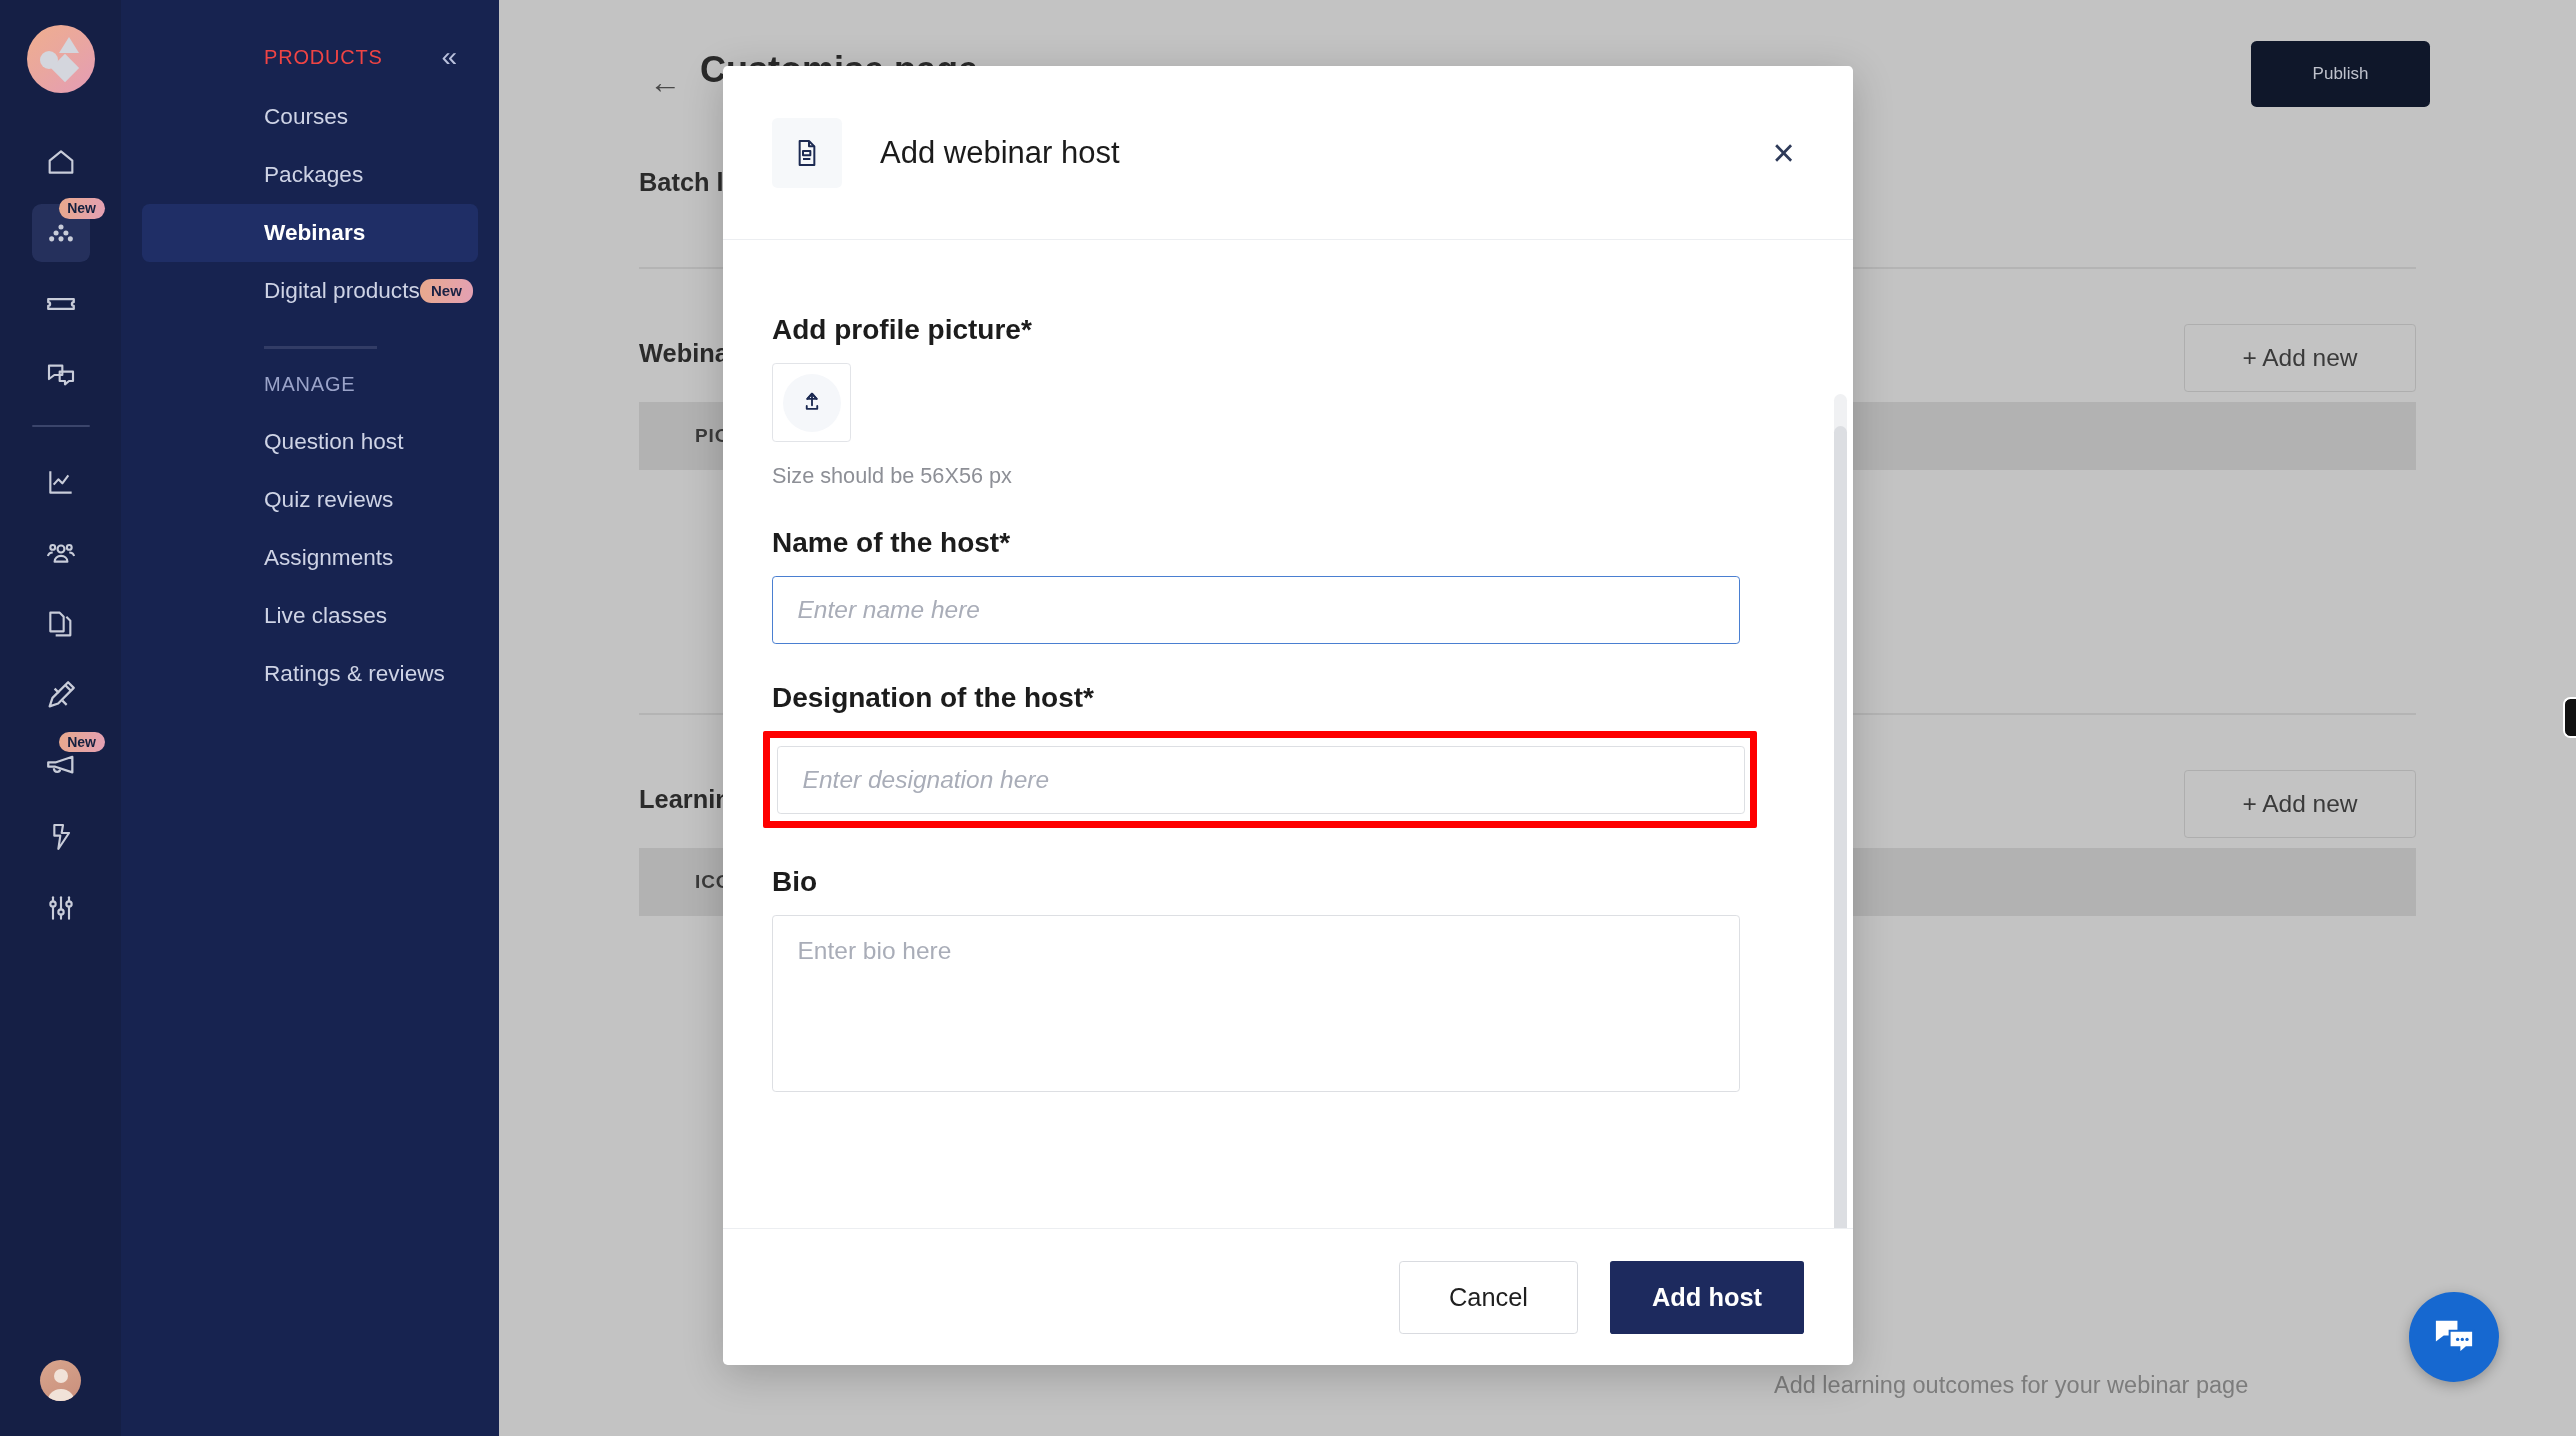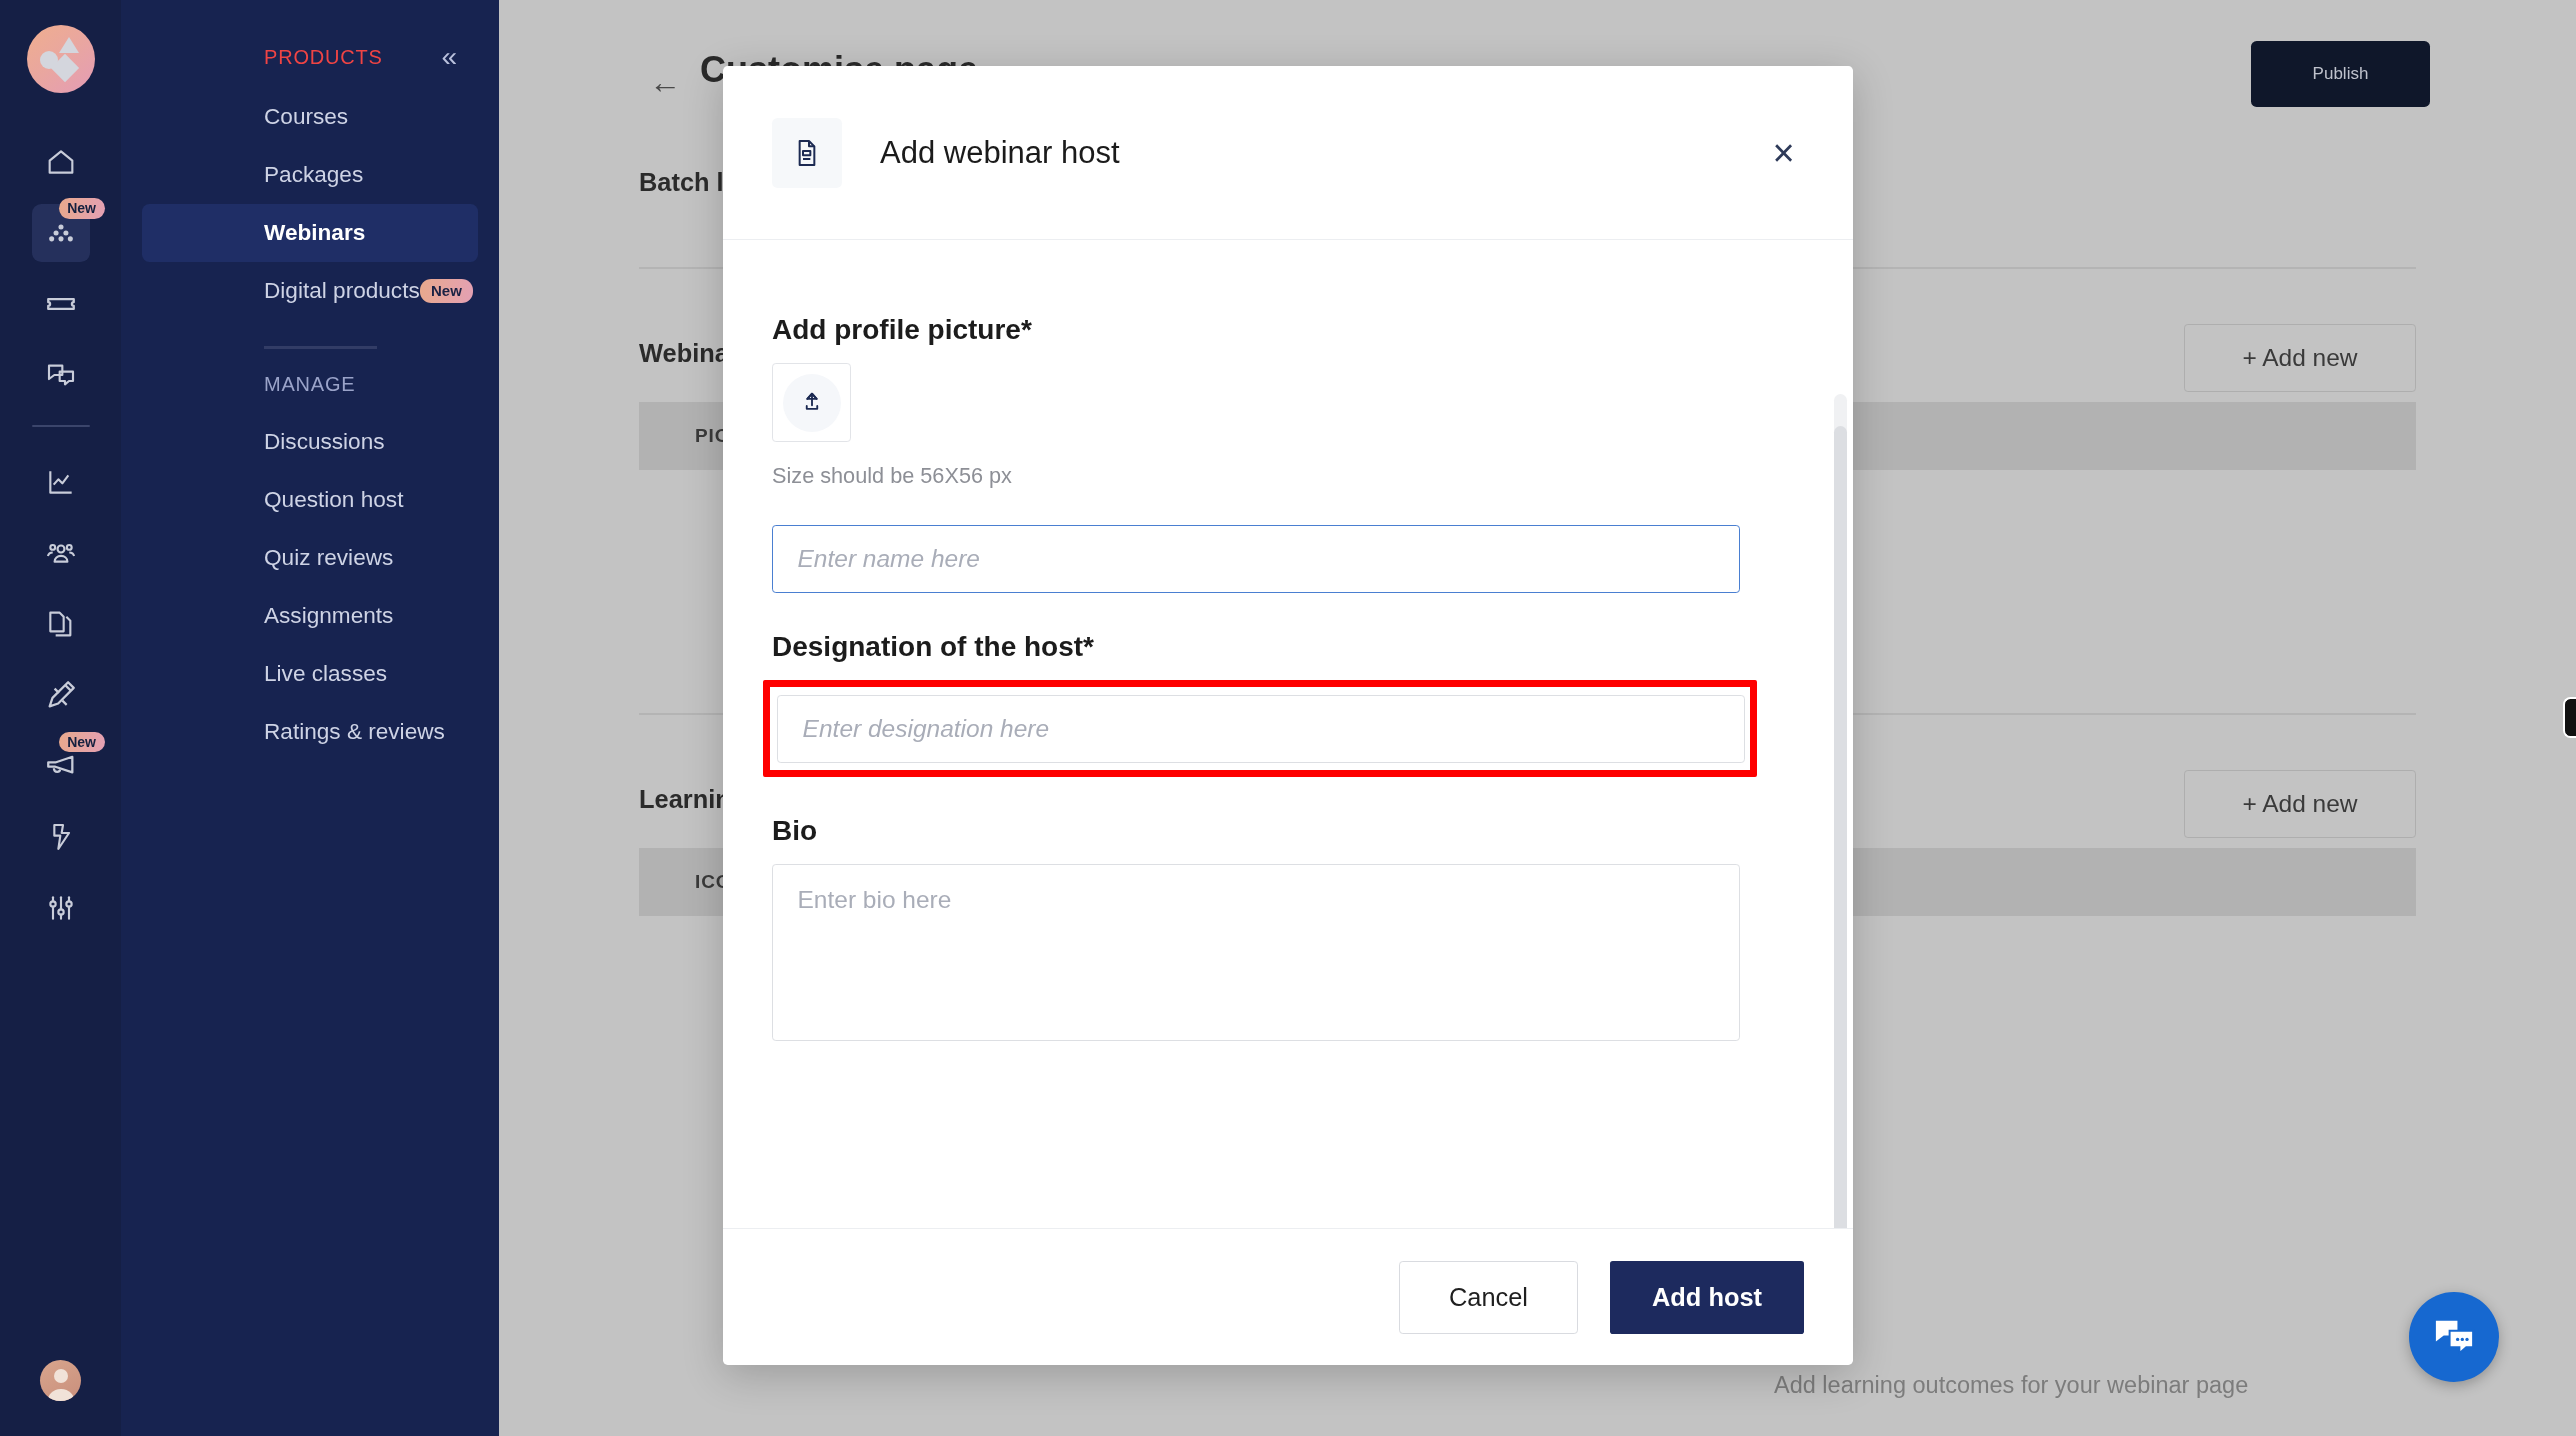"Discussions" div.nav-item { html: <div> <span>Discussions</span> </div> -> none }
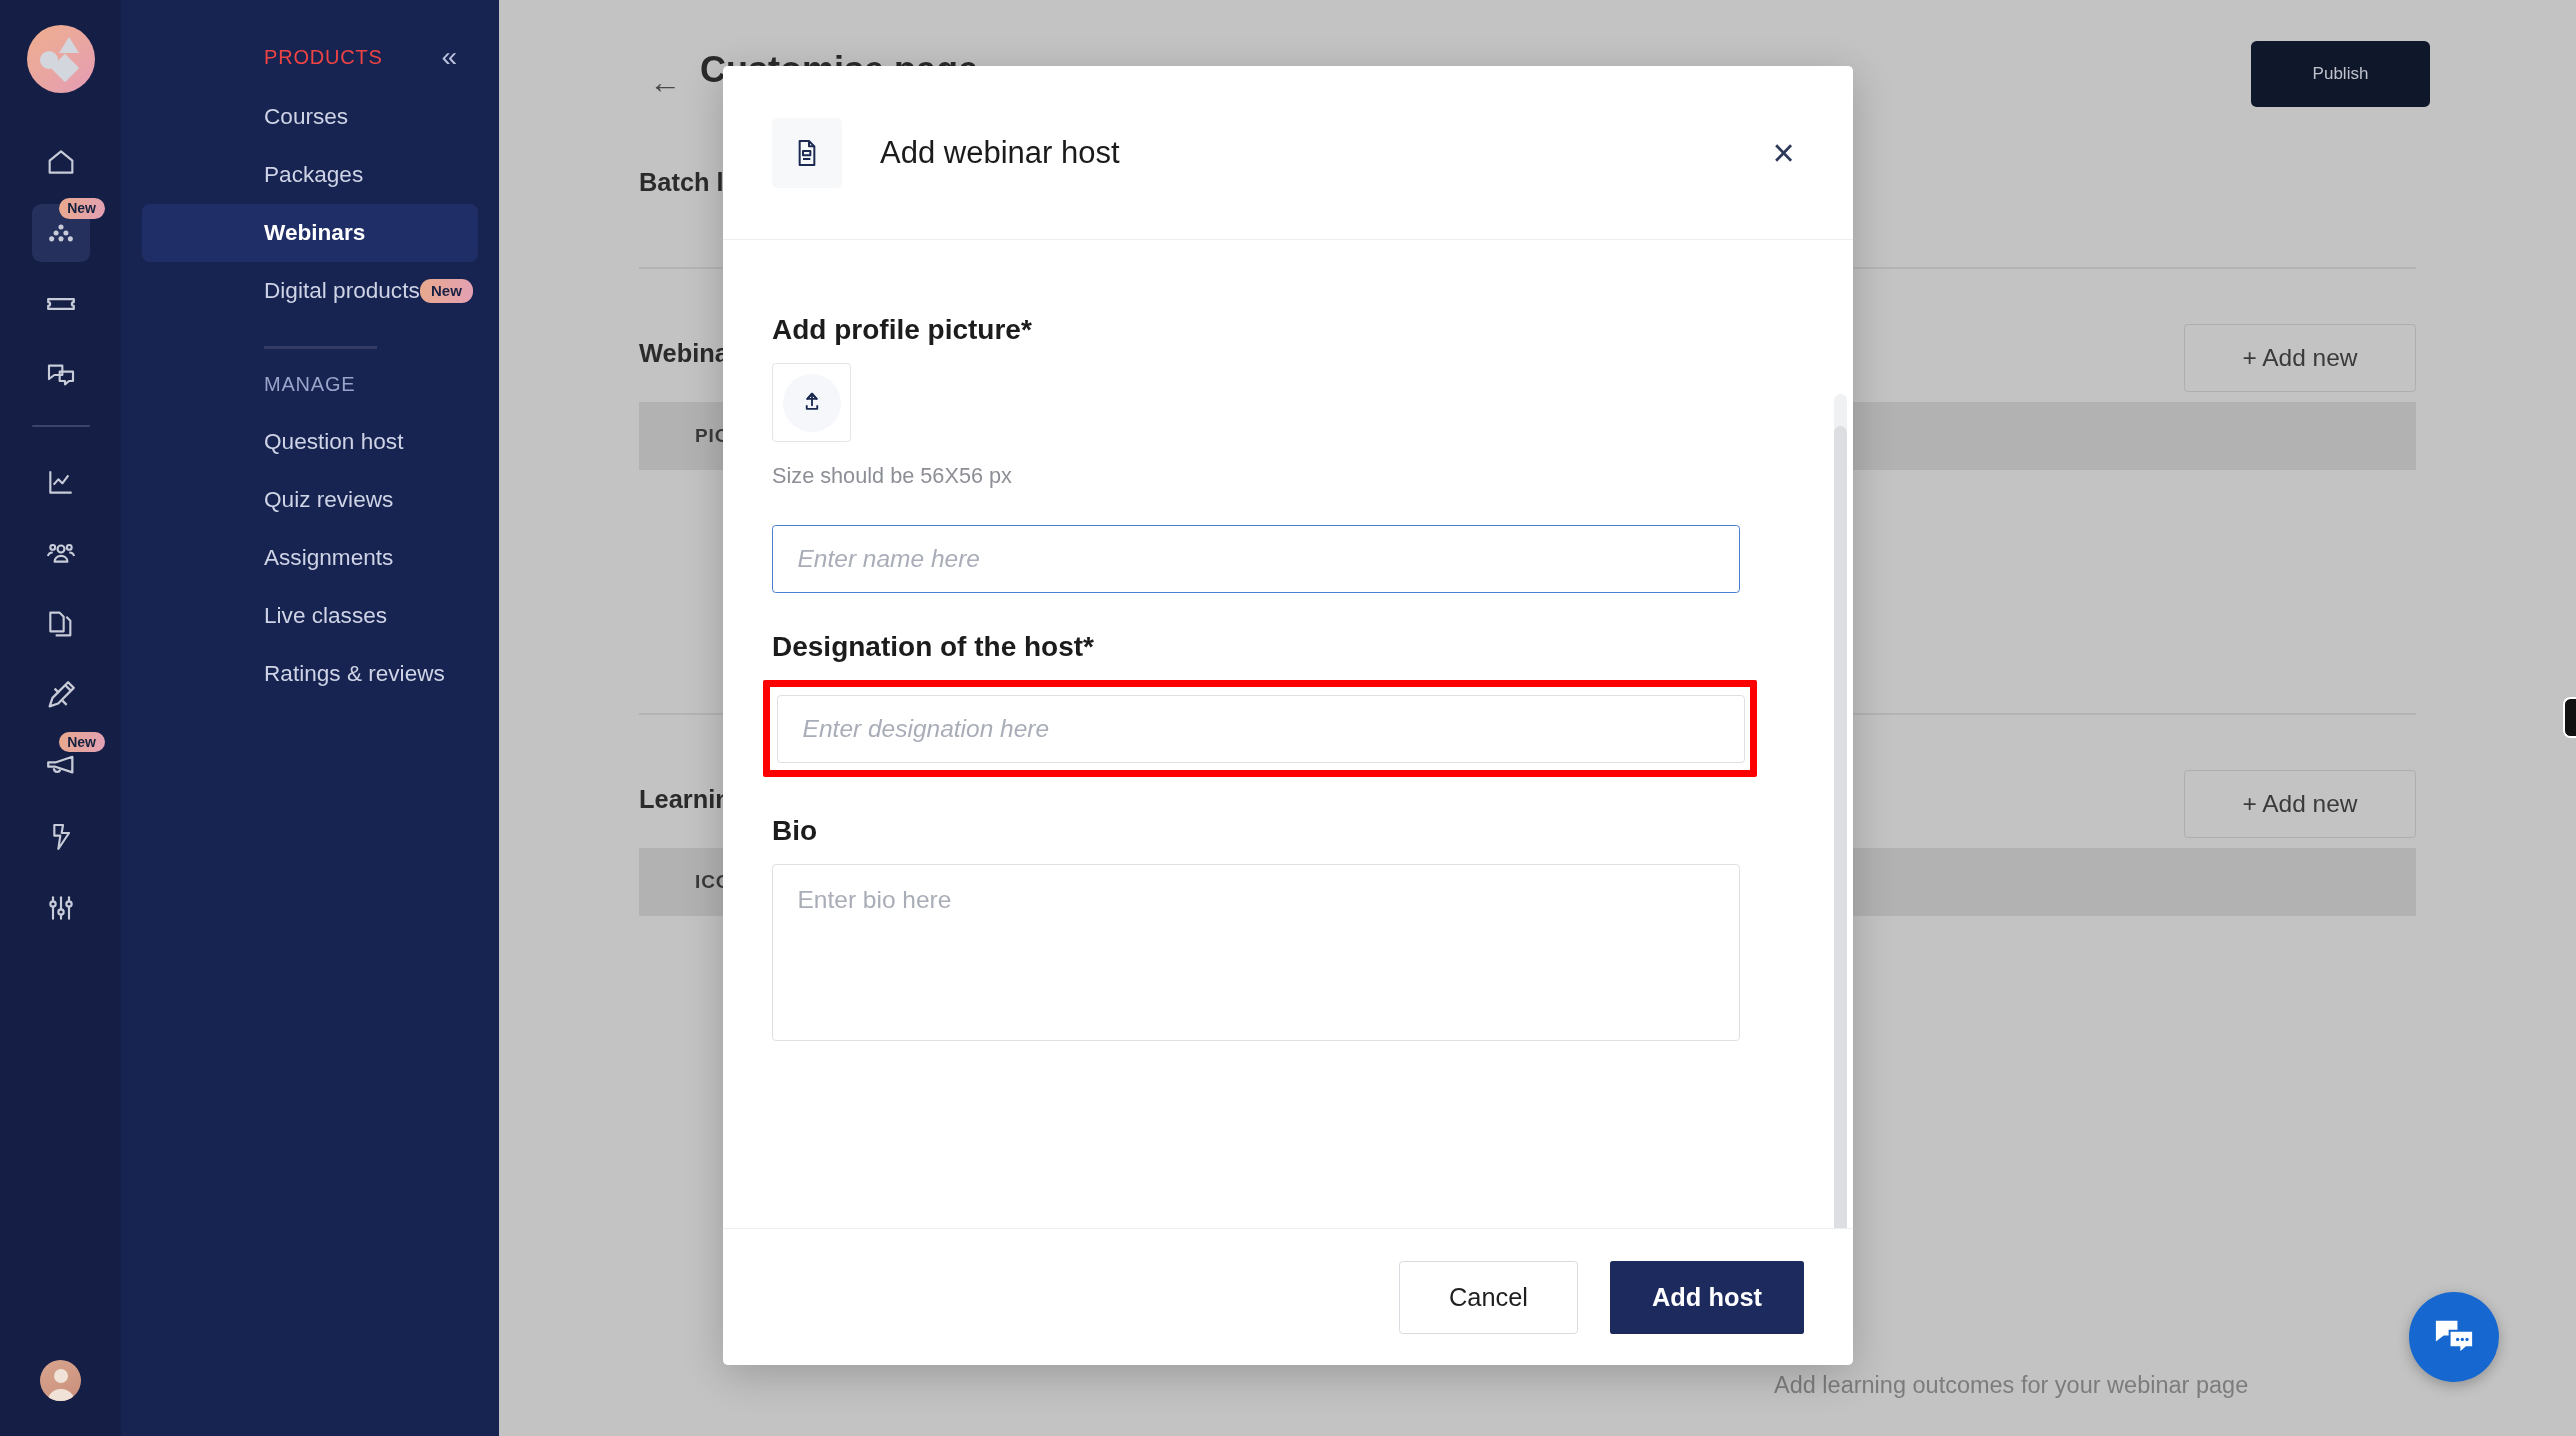"Name of the host*" div.field-label { html: none -> <div>Name of the host*</div> }
